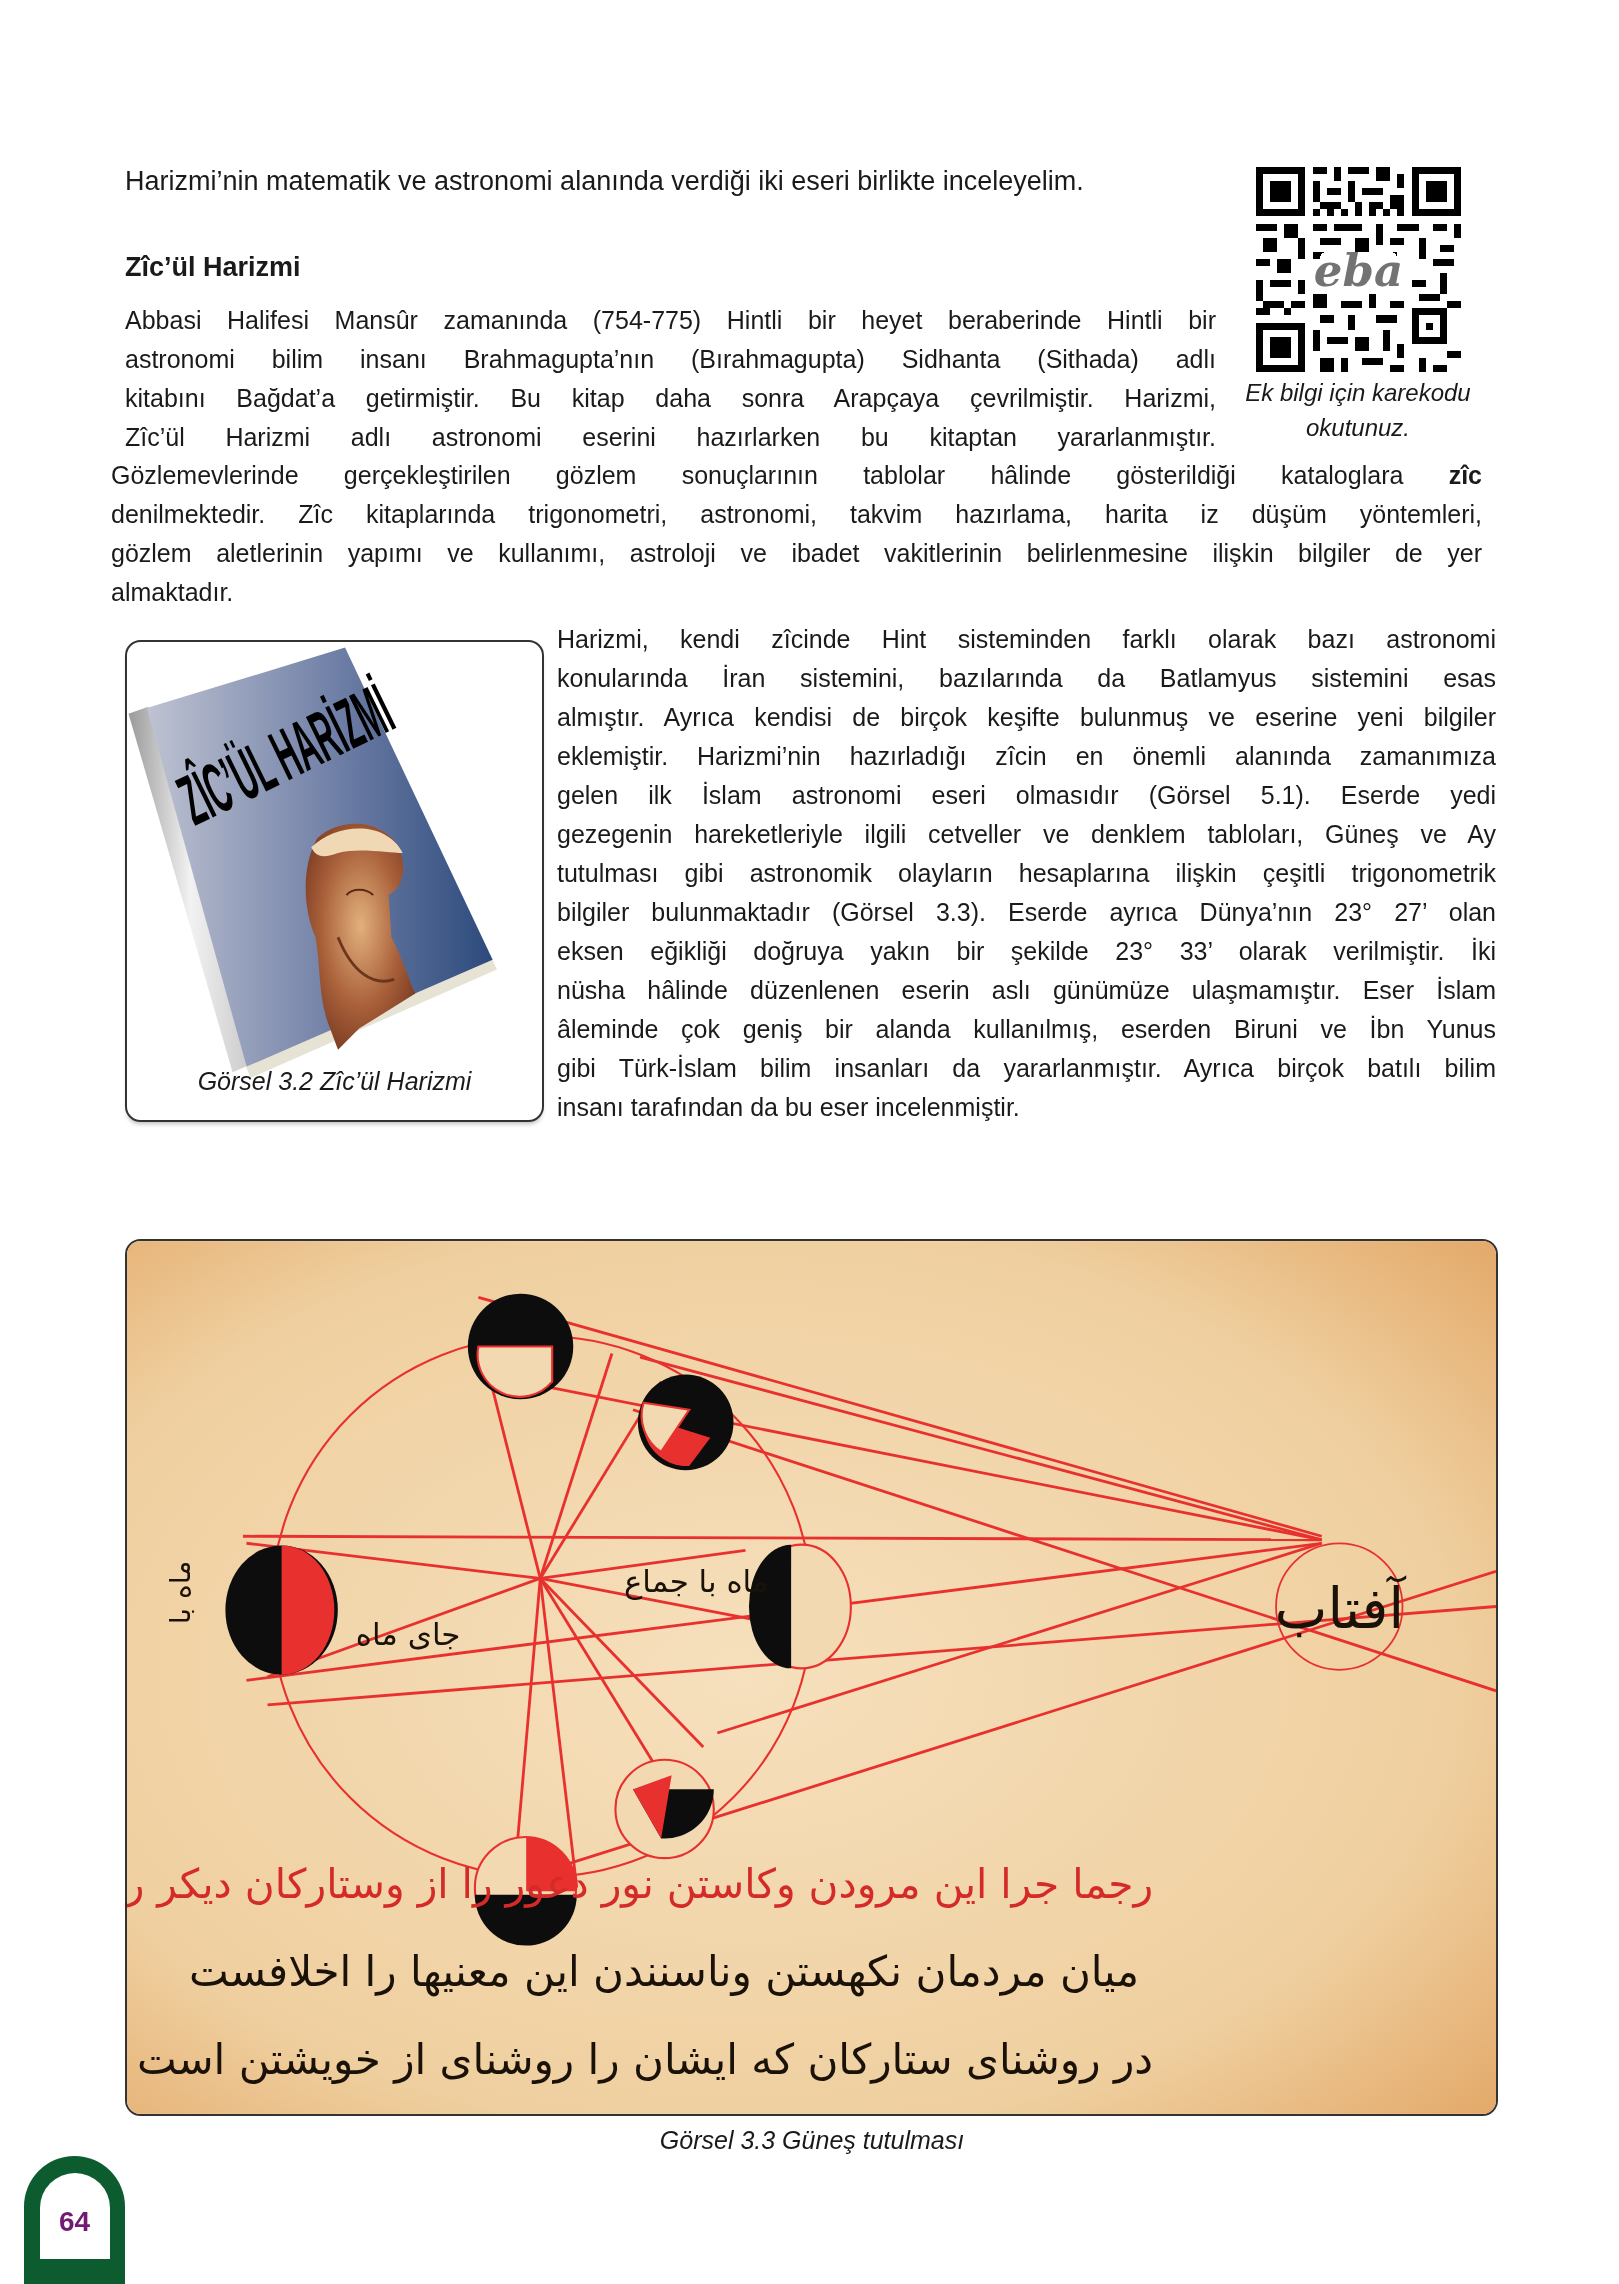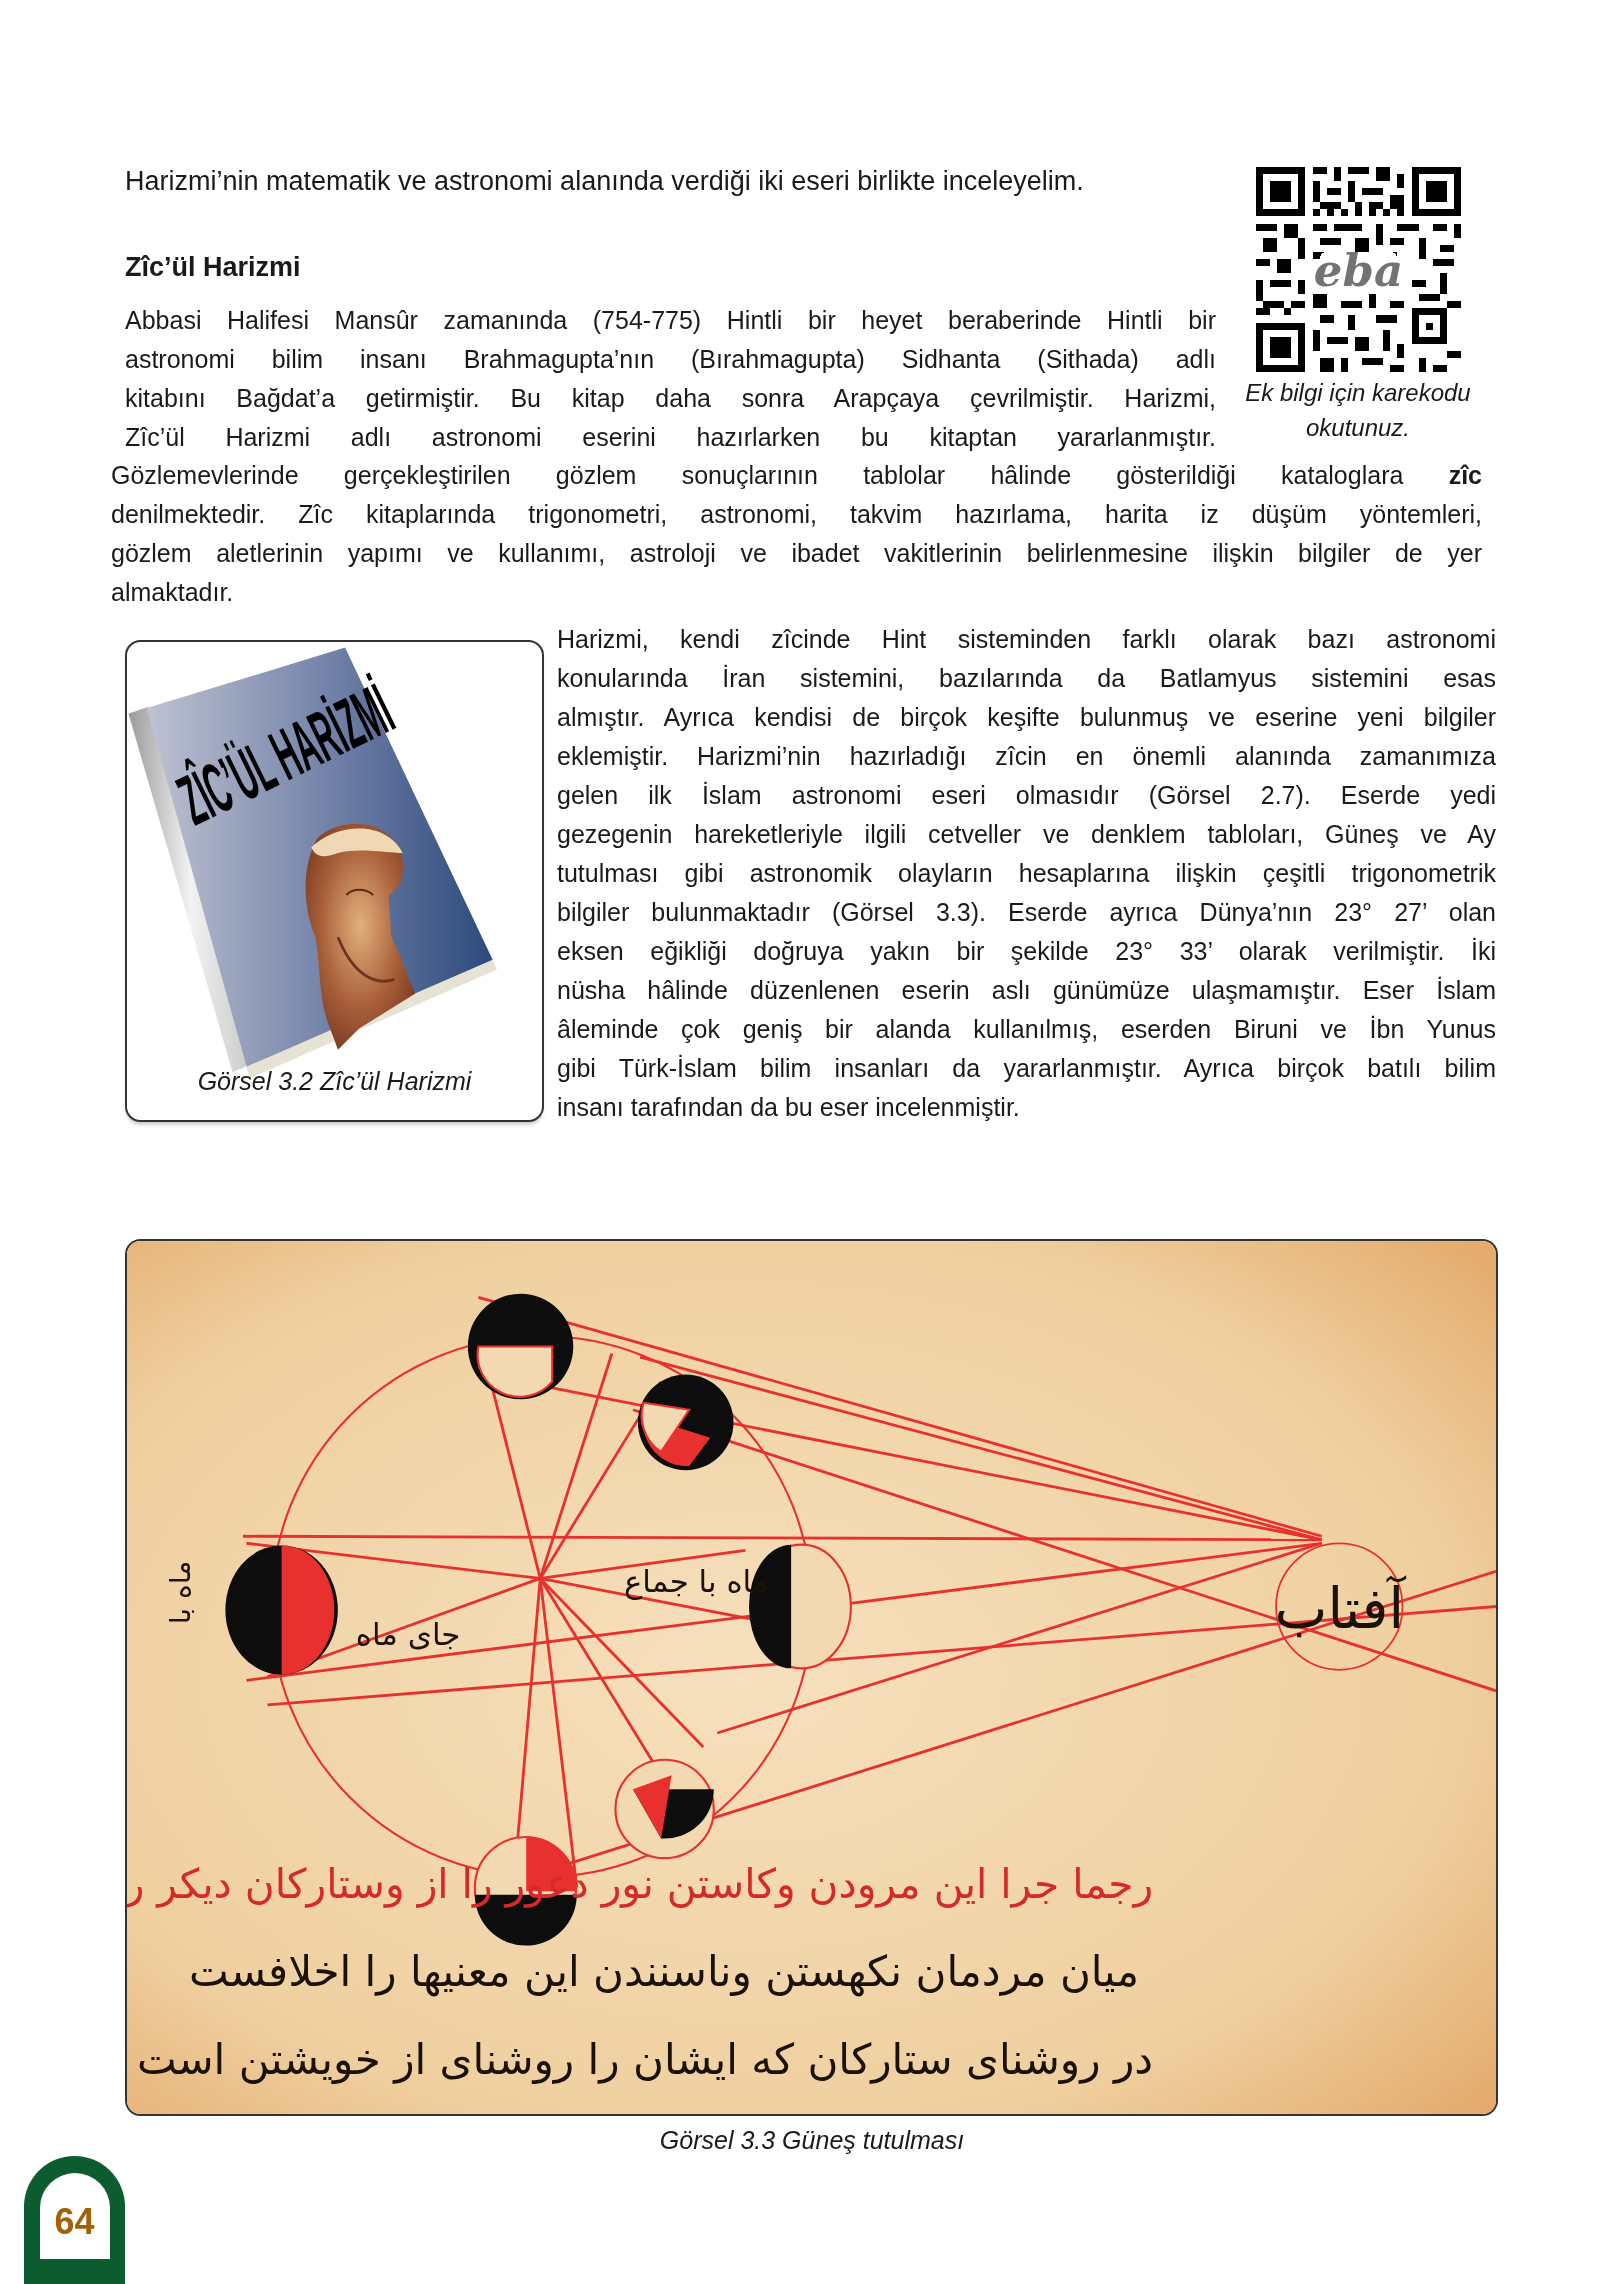"gelen ilk İslam astronomi eseri" span { text: 2.7 -> 5.1 }
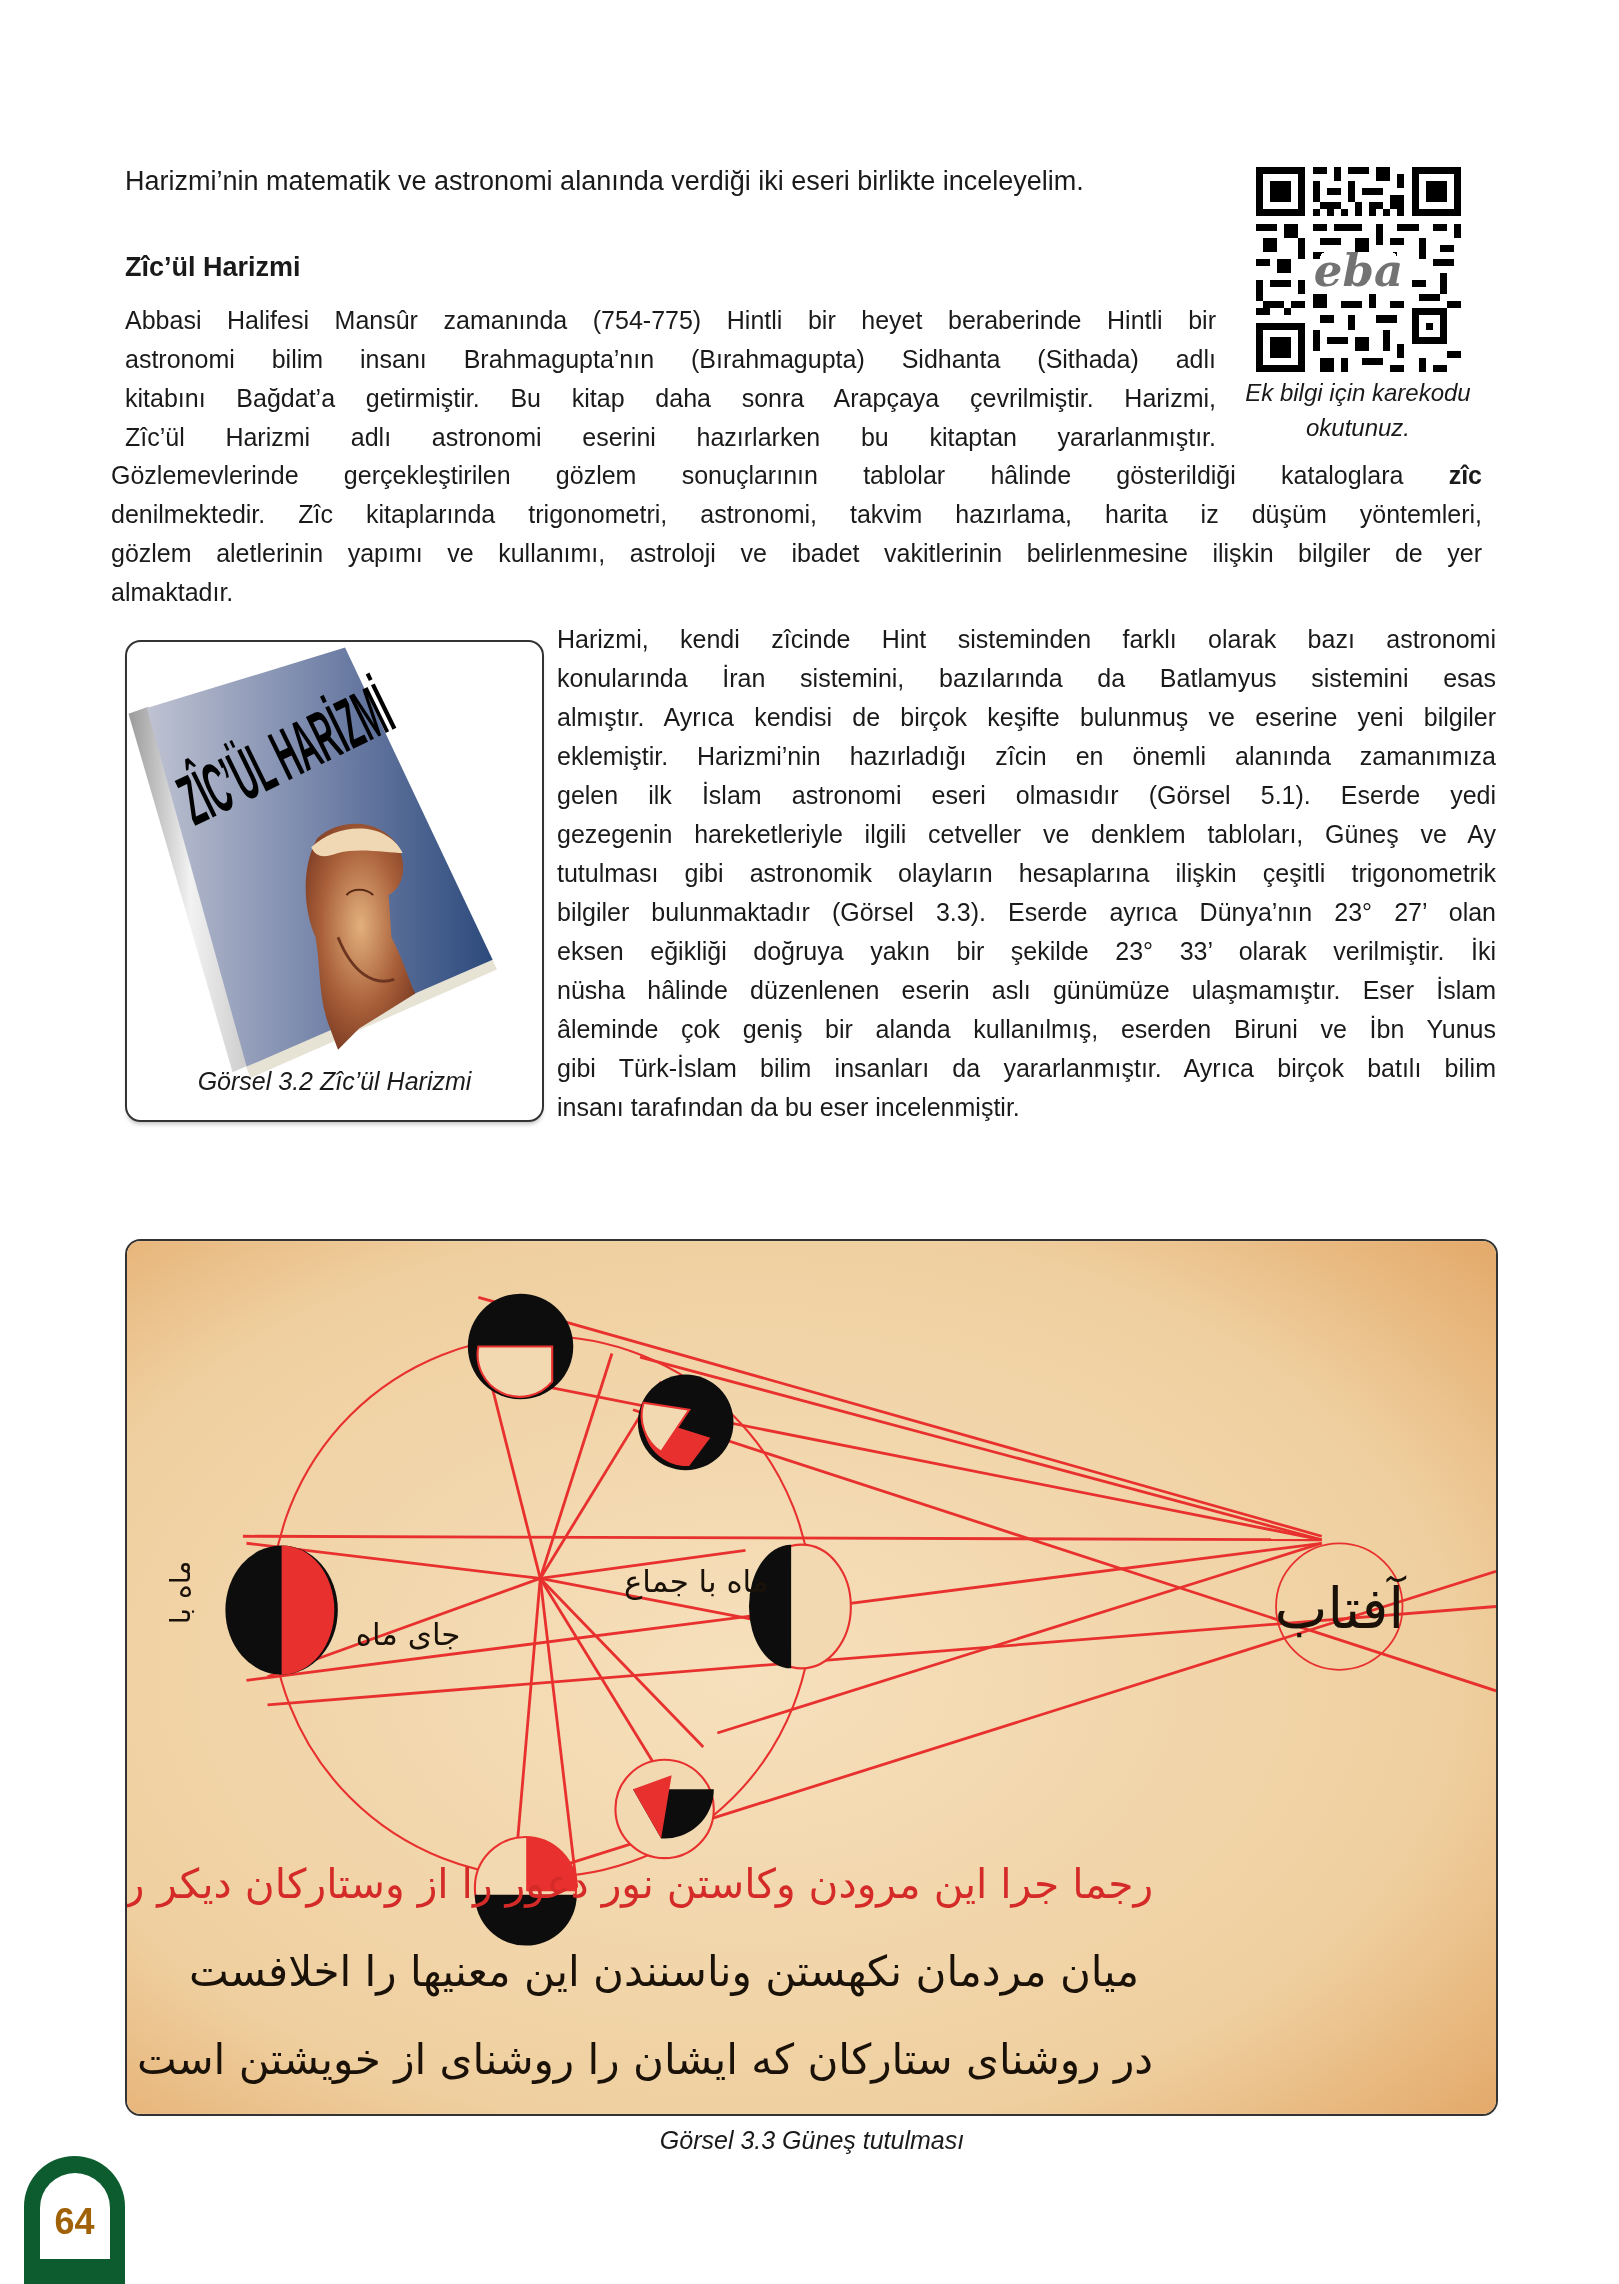"64" #page-num { color: #a16207 -> #701a75; font-size: 36px -> 28px }
